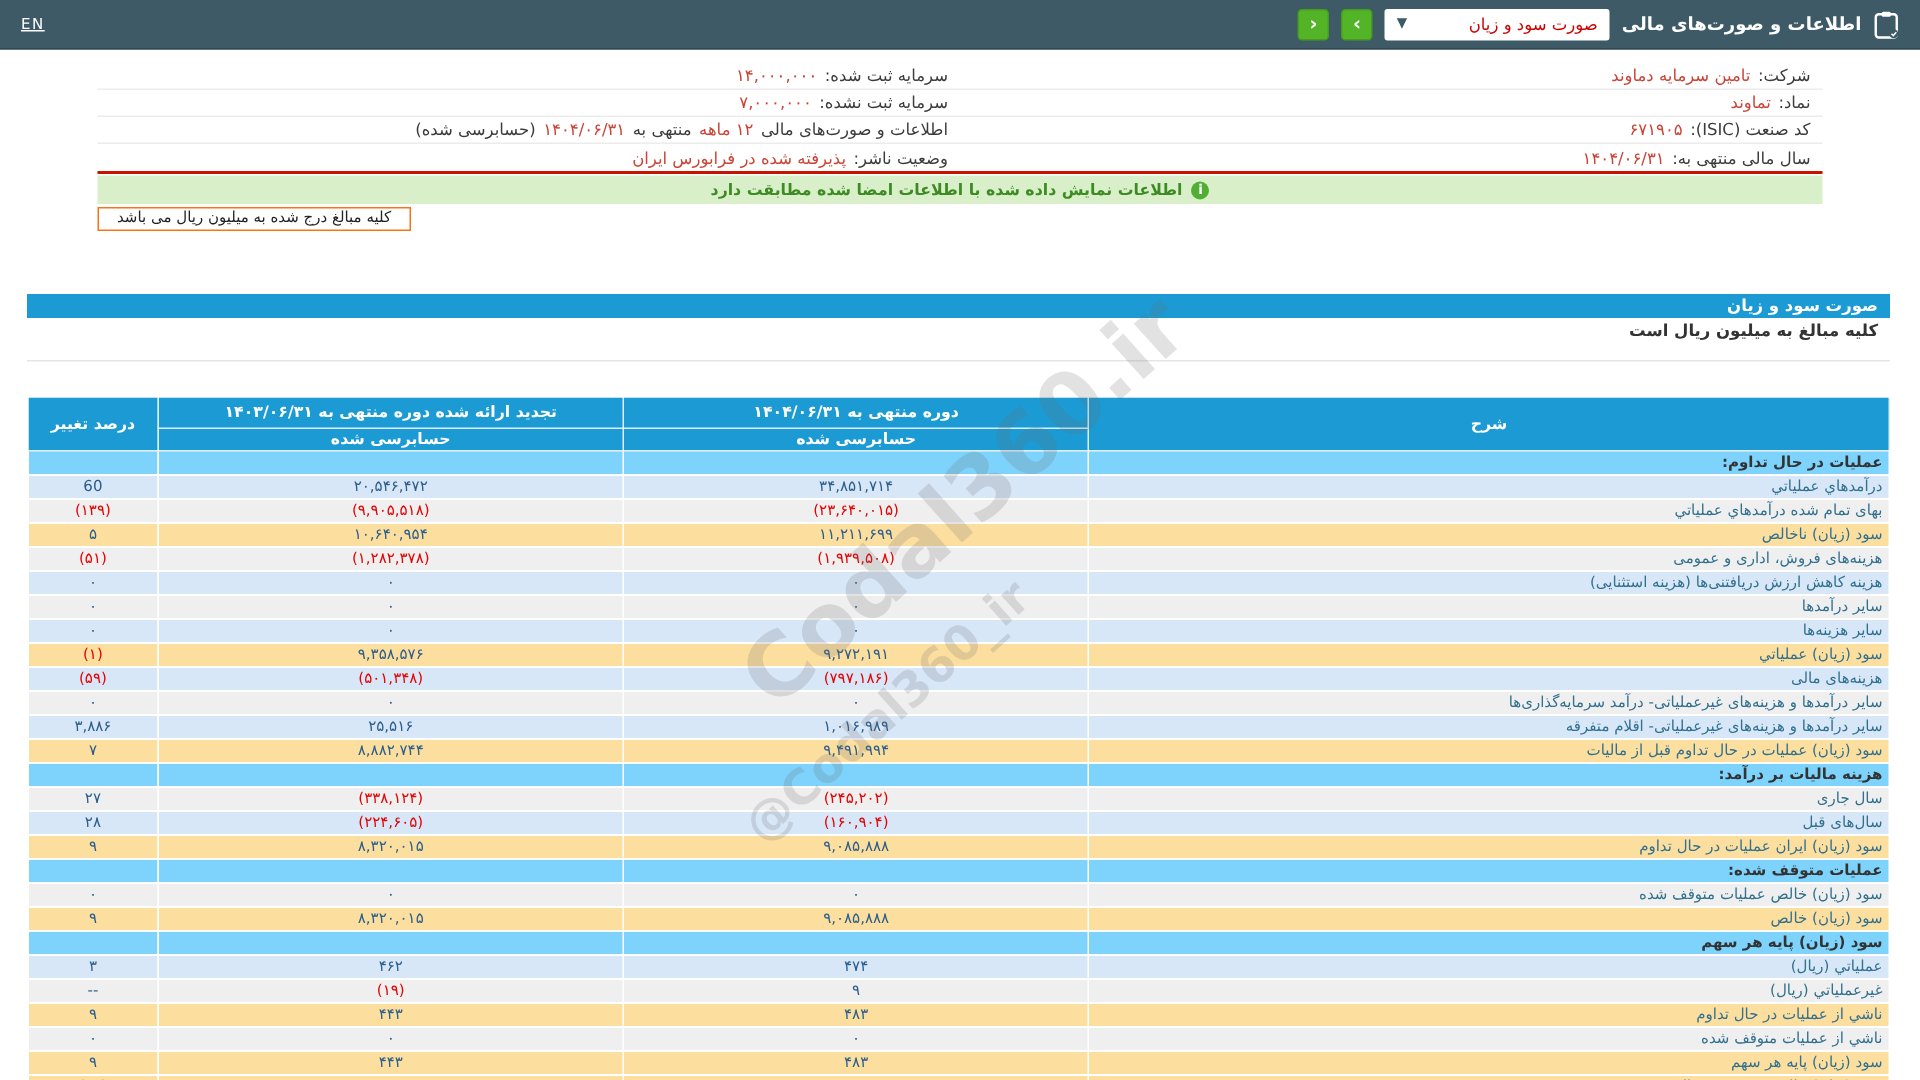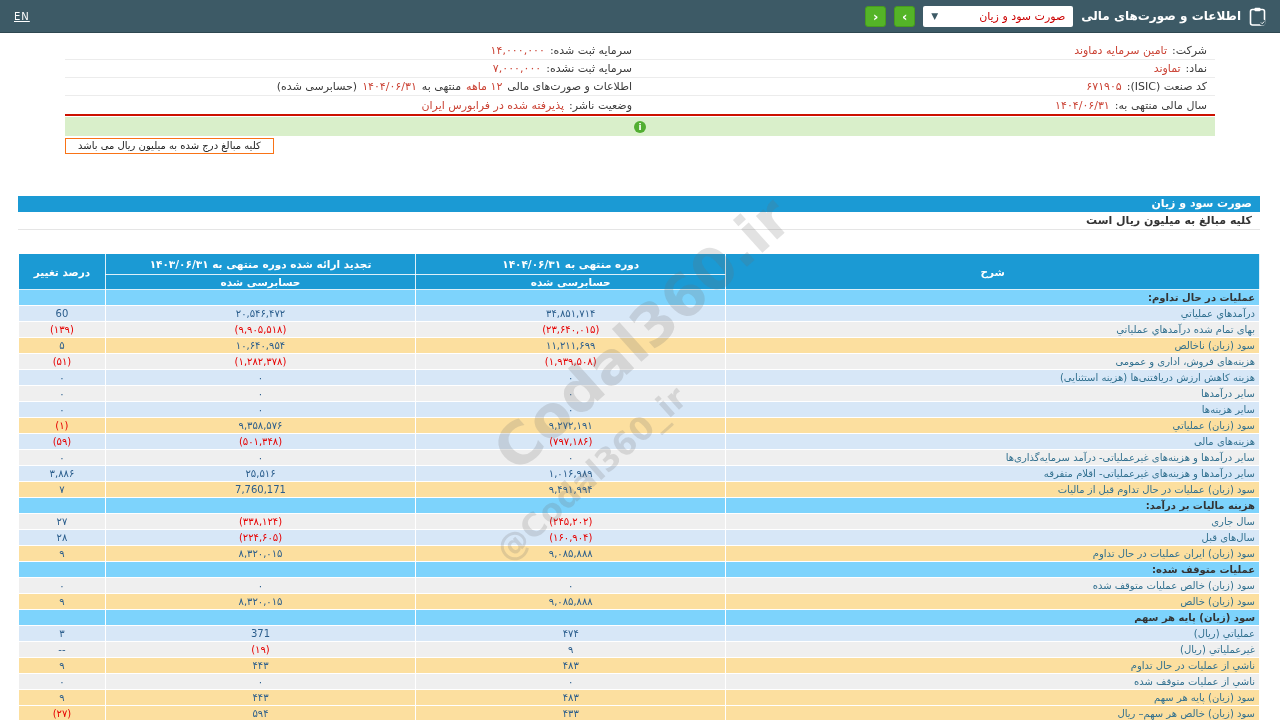"اطلاعات نمایش داده شده با" span { html: none -> <span>اطلاعات نمایش داده شده با اطلاعات امضا شده مطابقت دارد</span> }
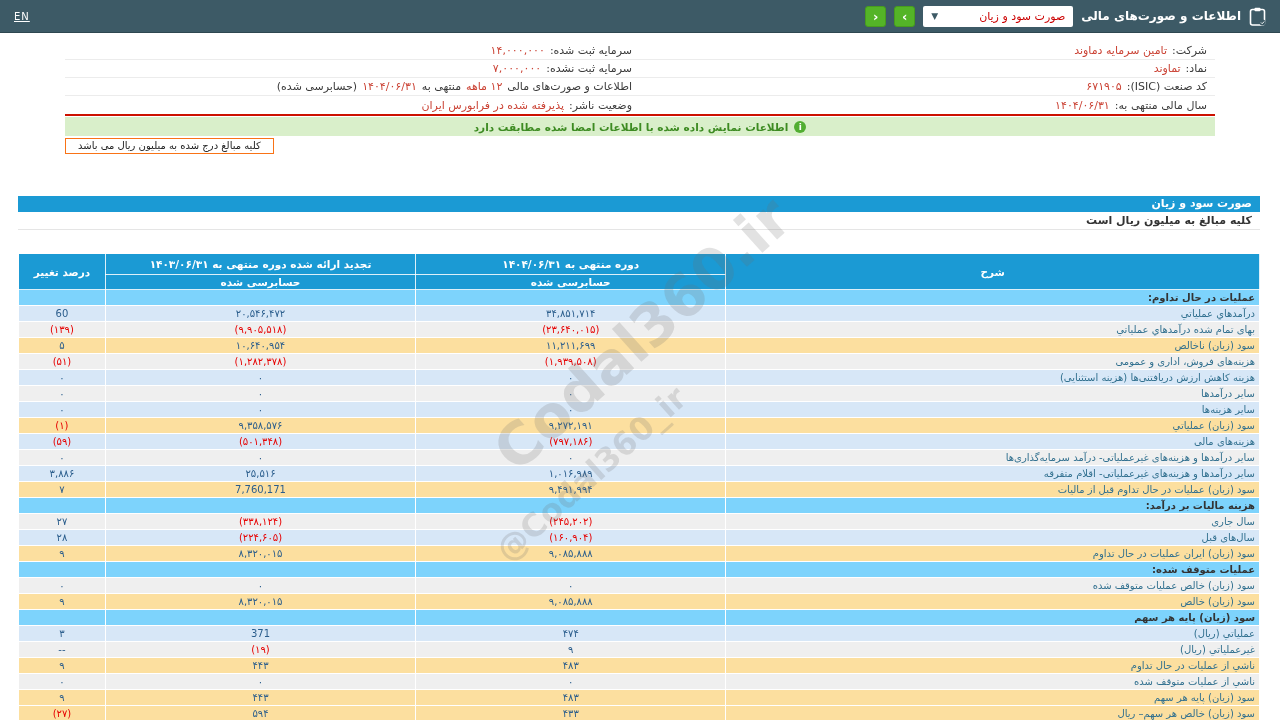"کلیه مبالغ به میلیون ریال" .stmt-note { height: 18px -> 29px }
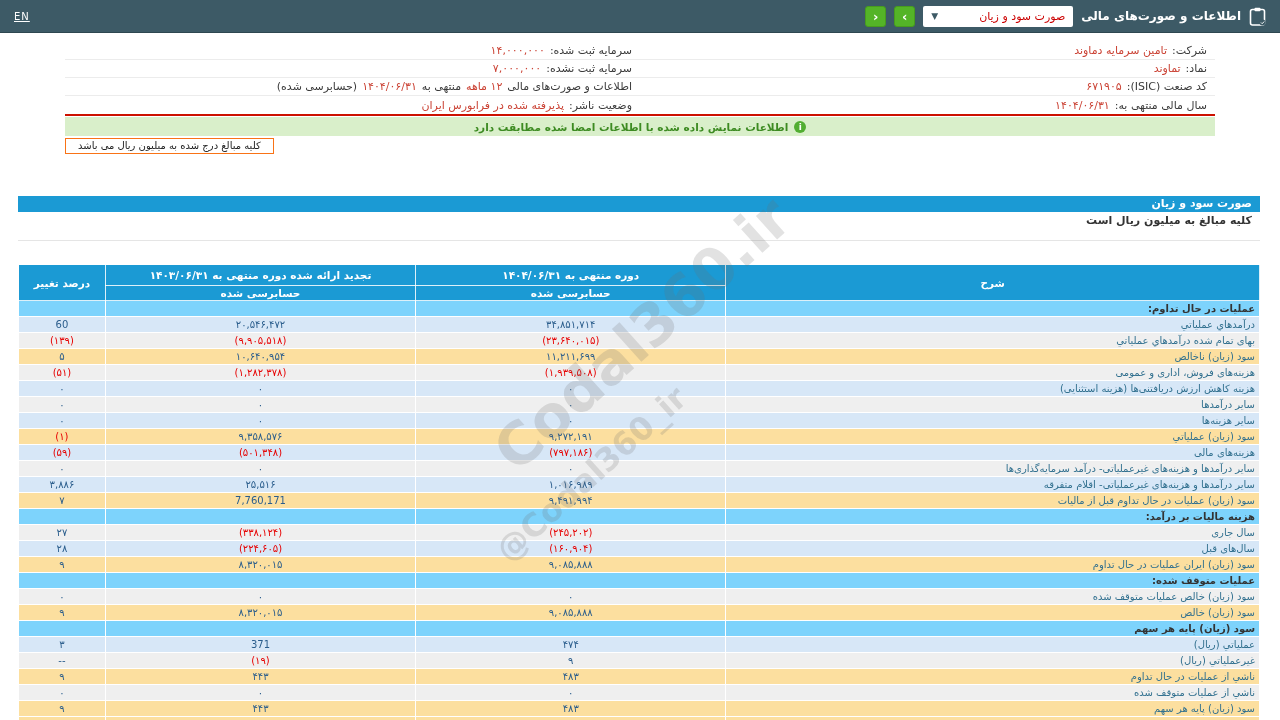"7,760,171" td.c-num { text: 7,760,171 -> ۸,۸۸۲,۷۴۴ }
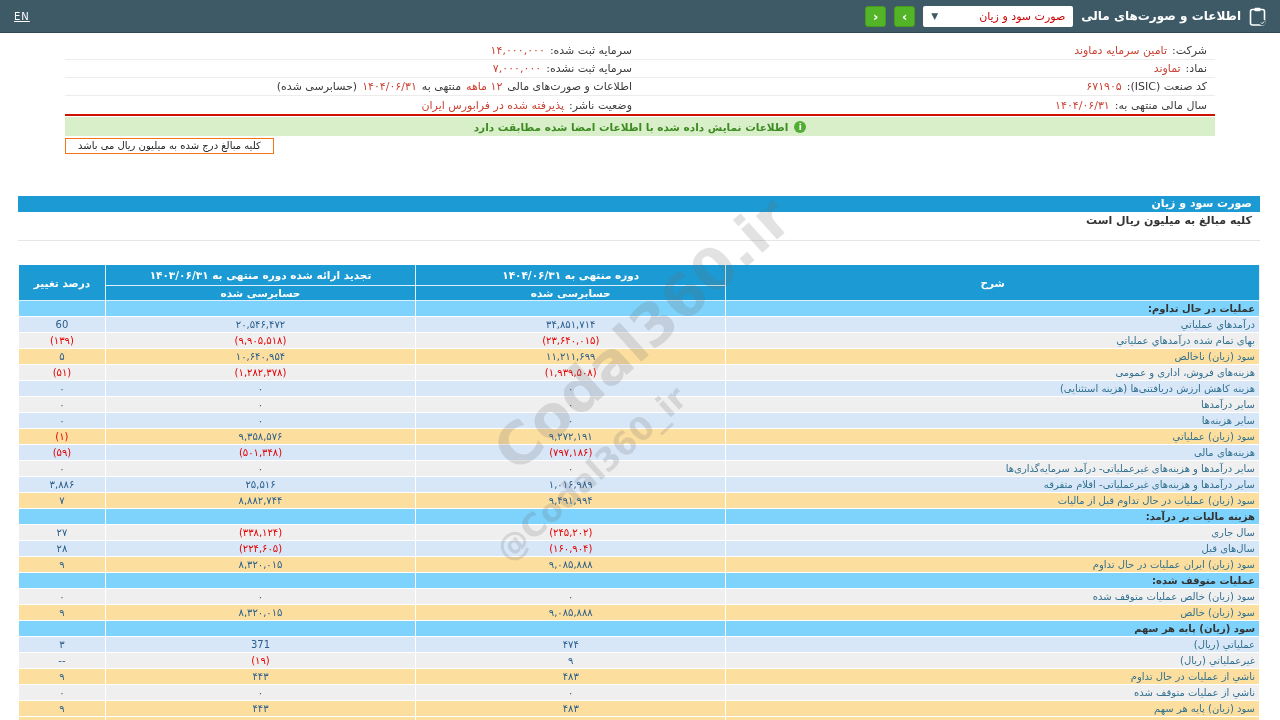"371" td.c-num { text: 371 -> ۴۶۲ }
